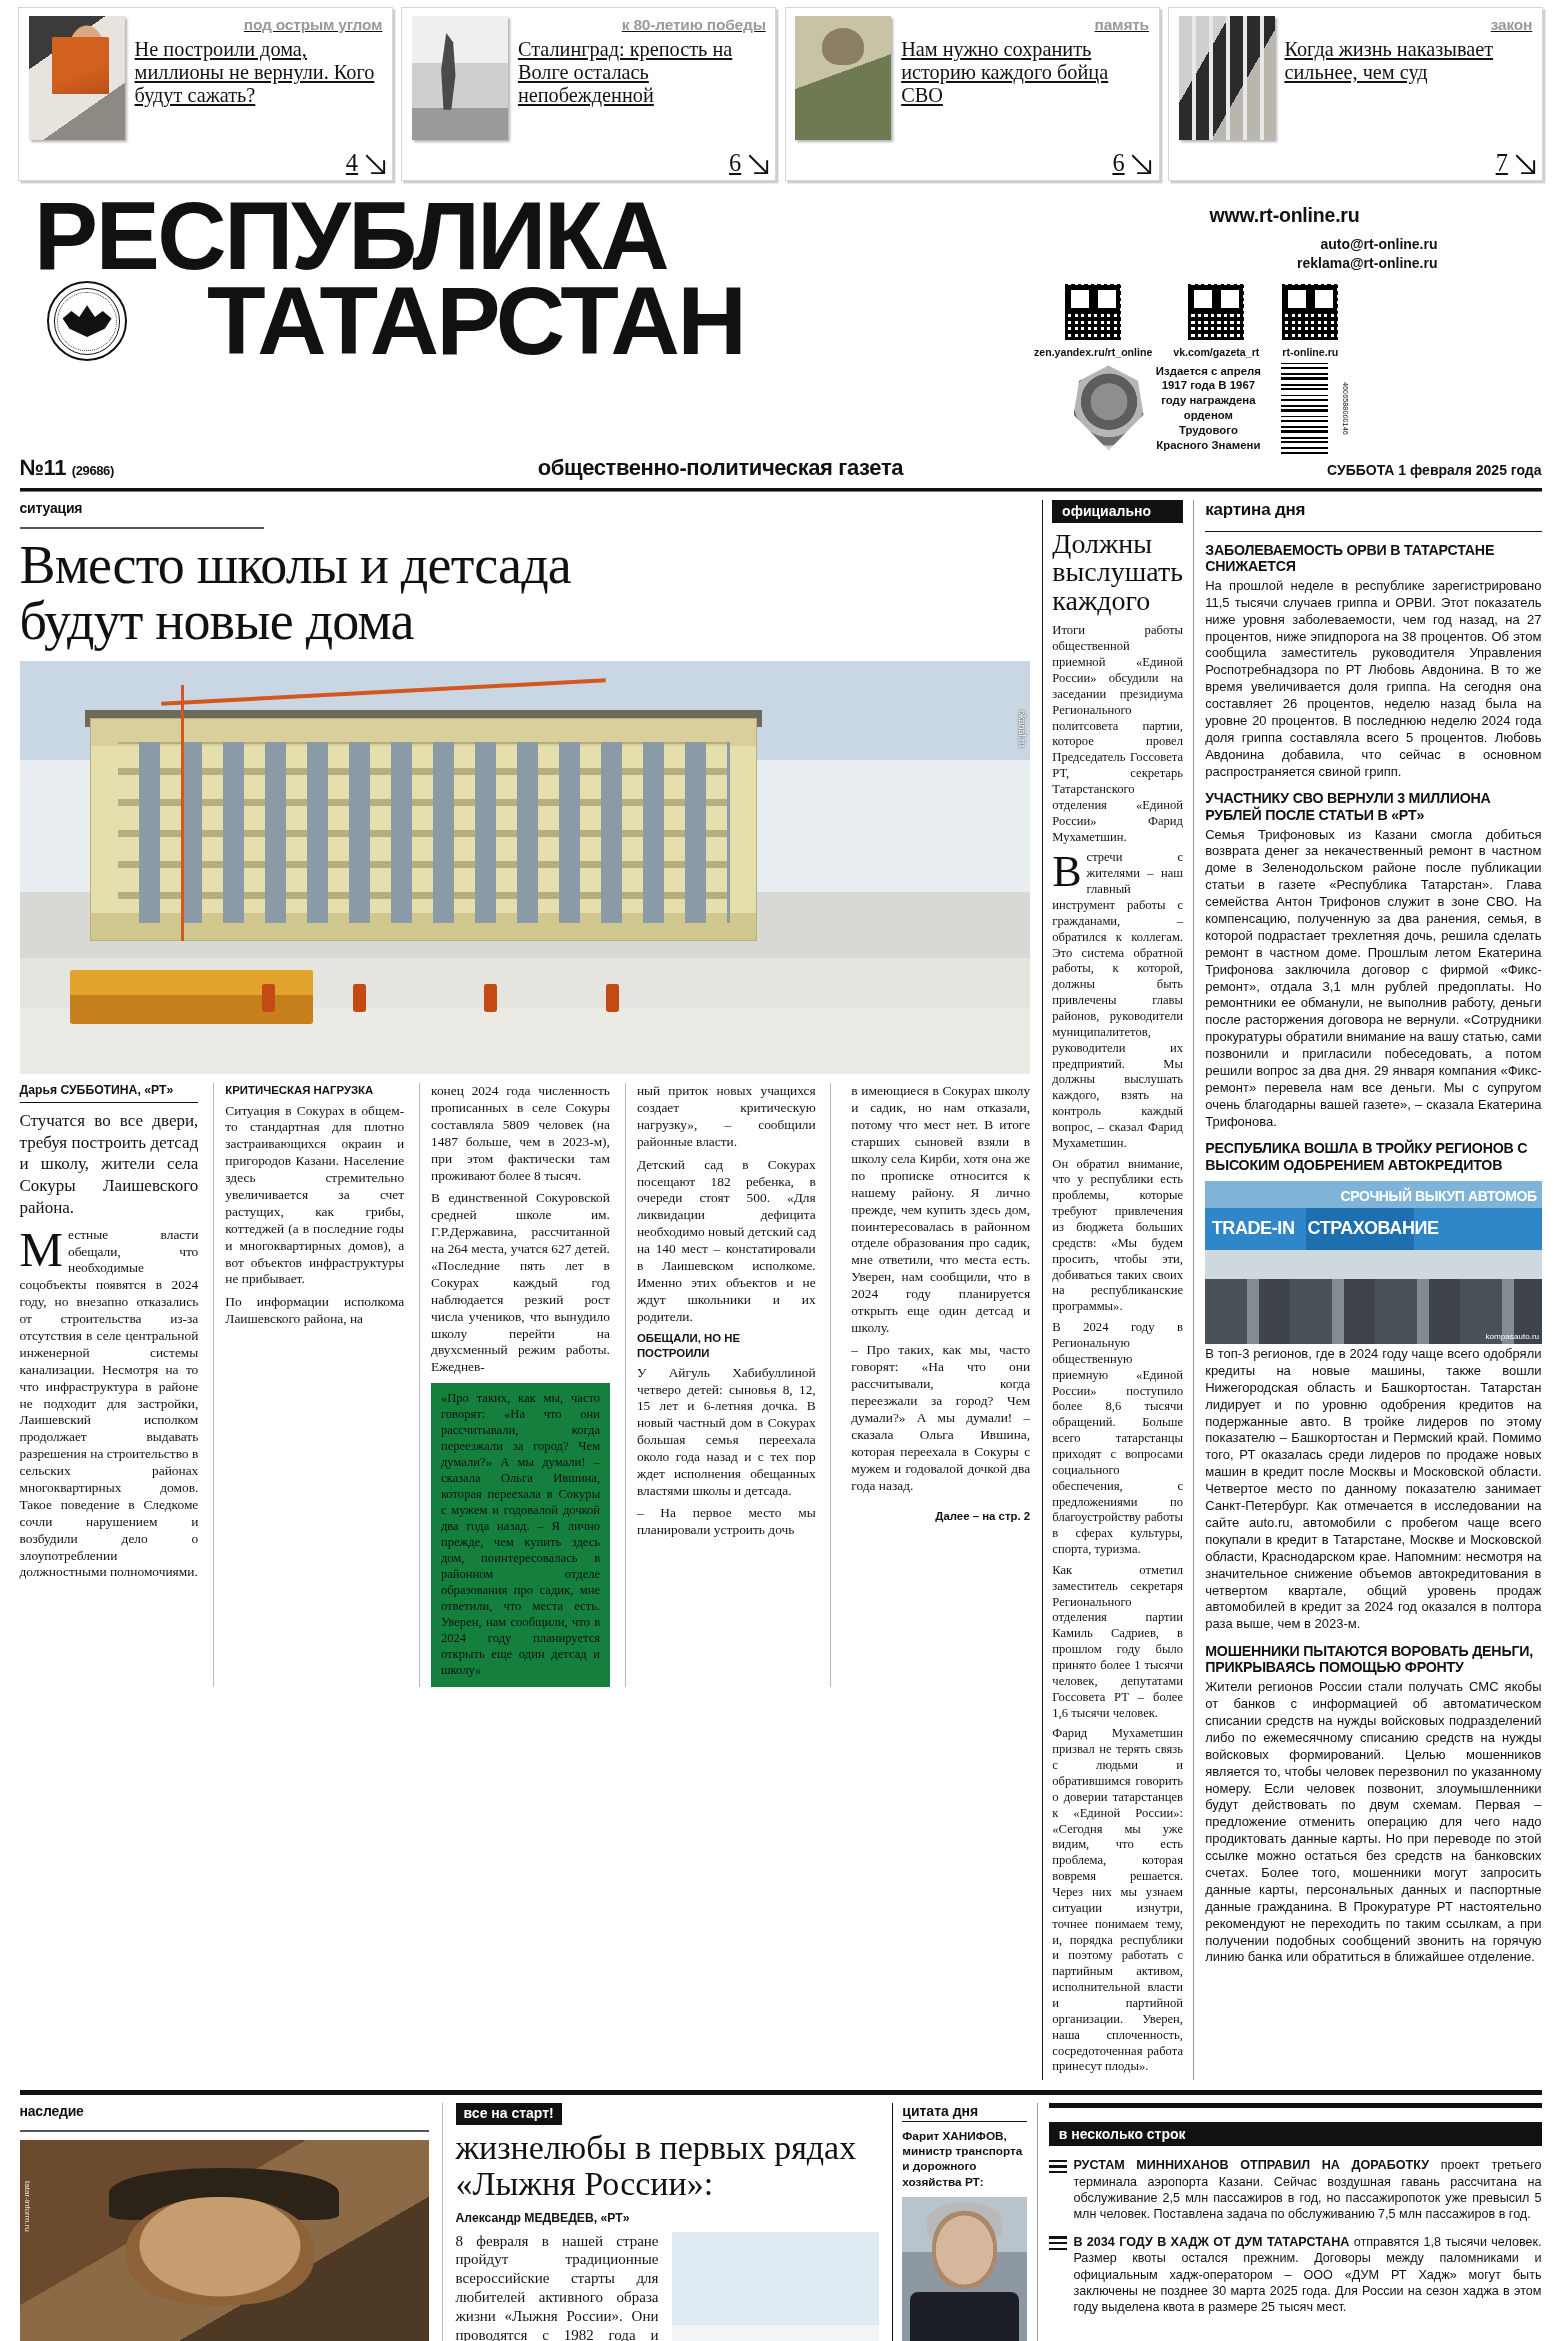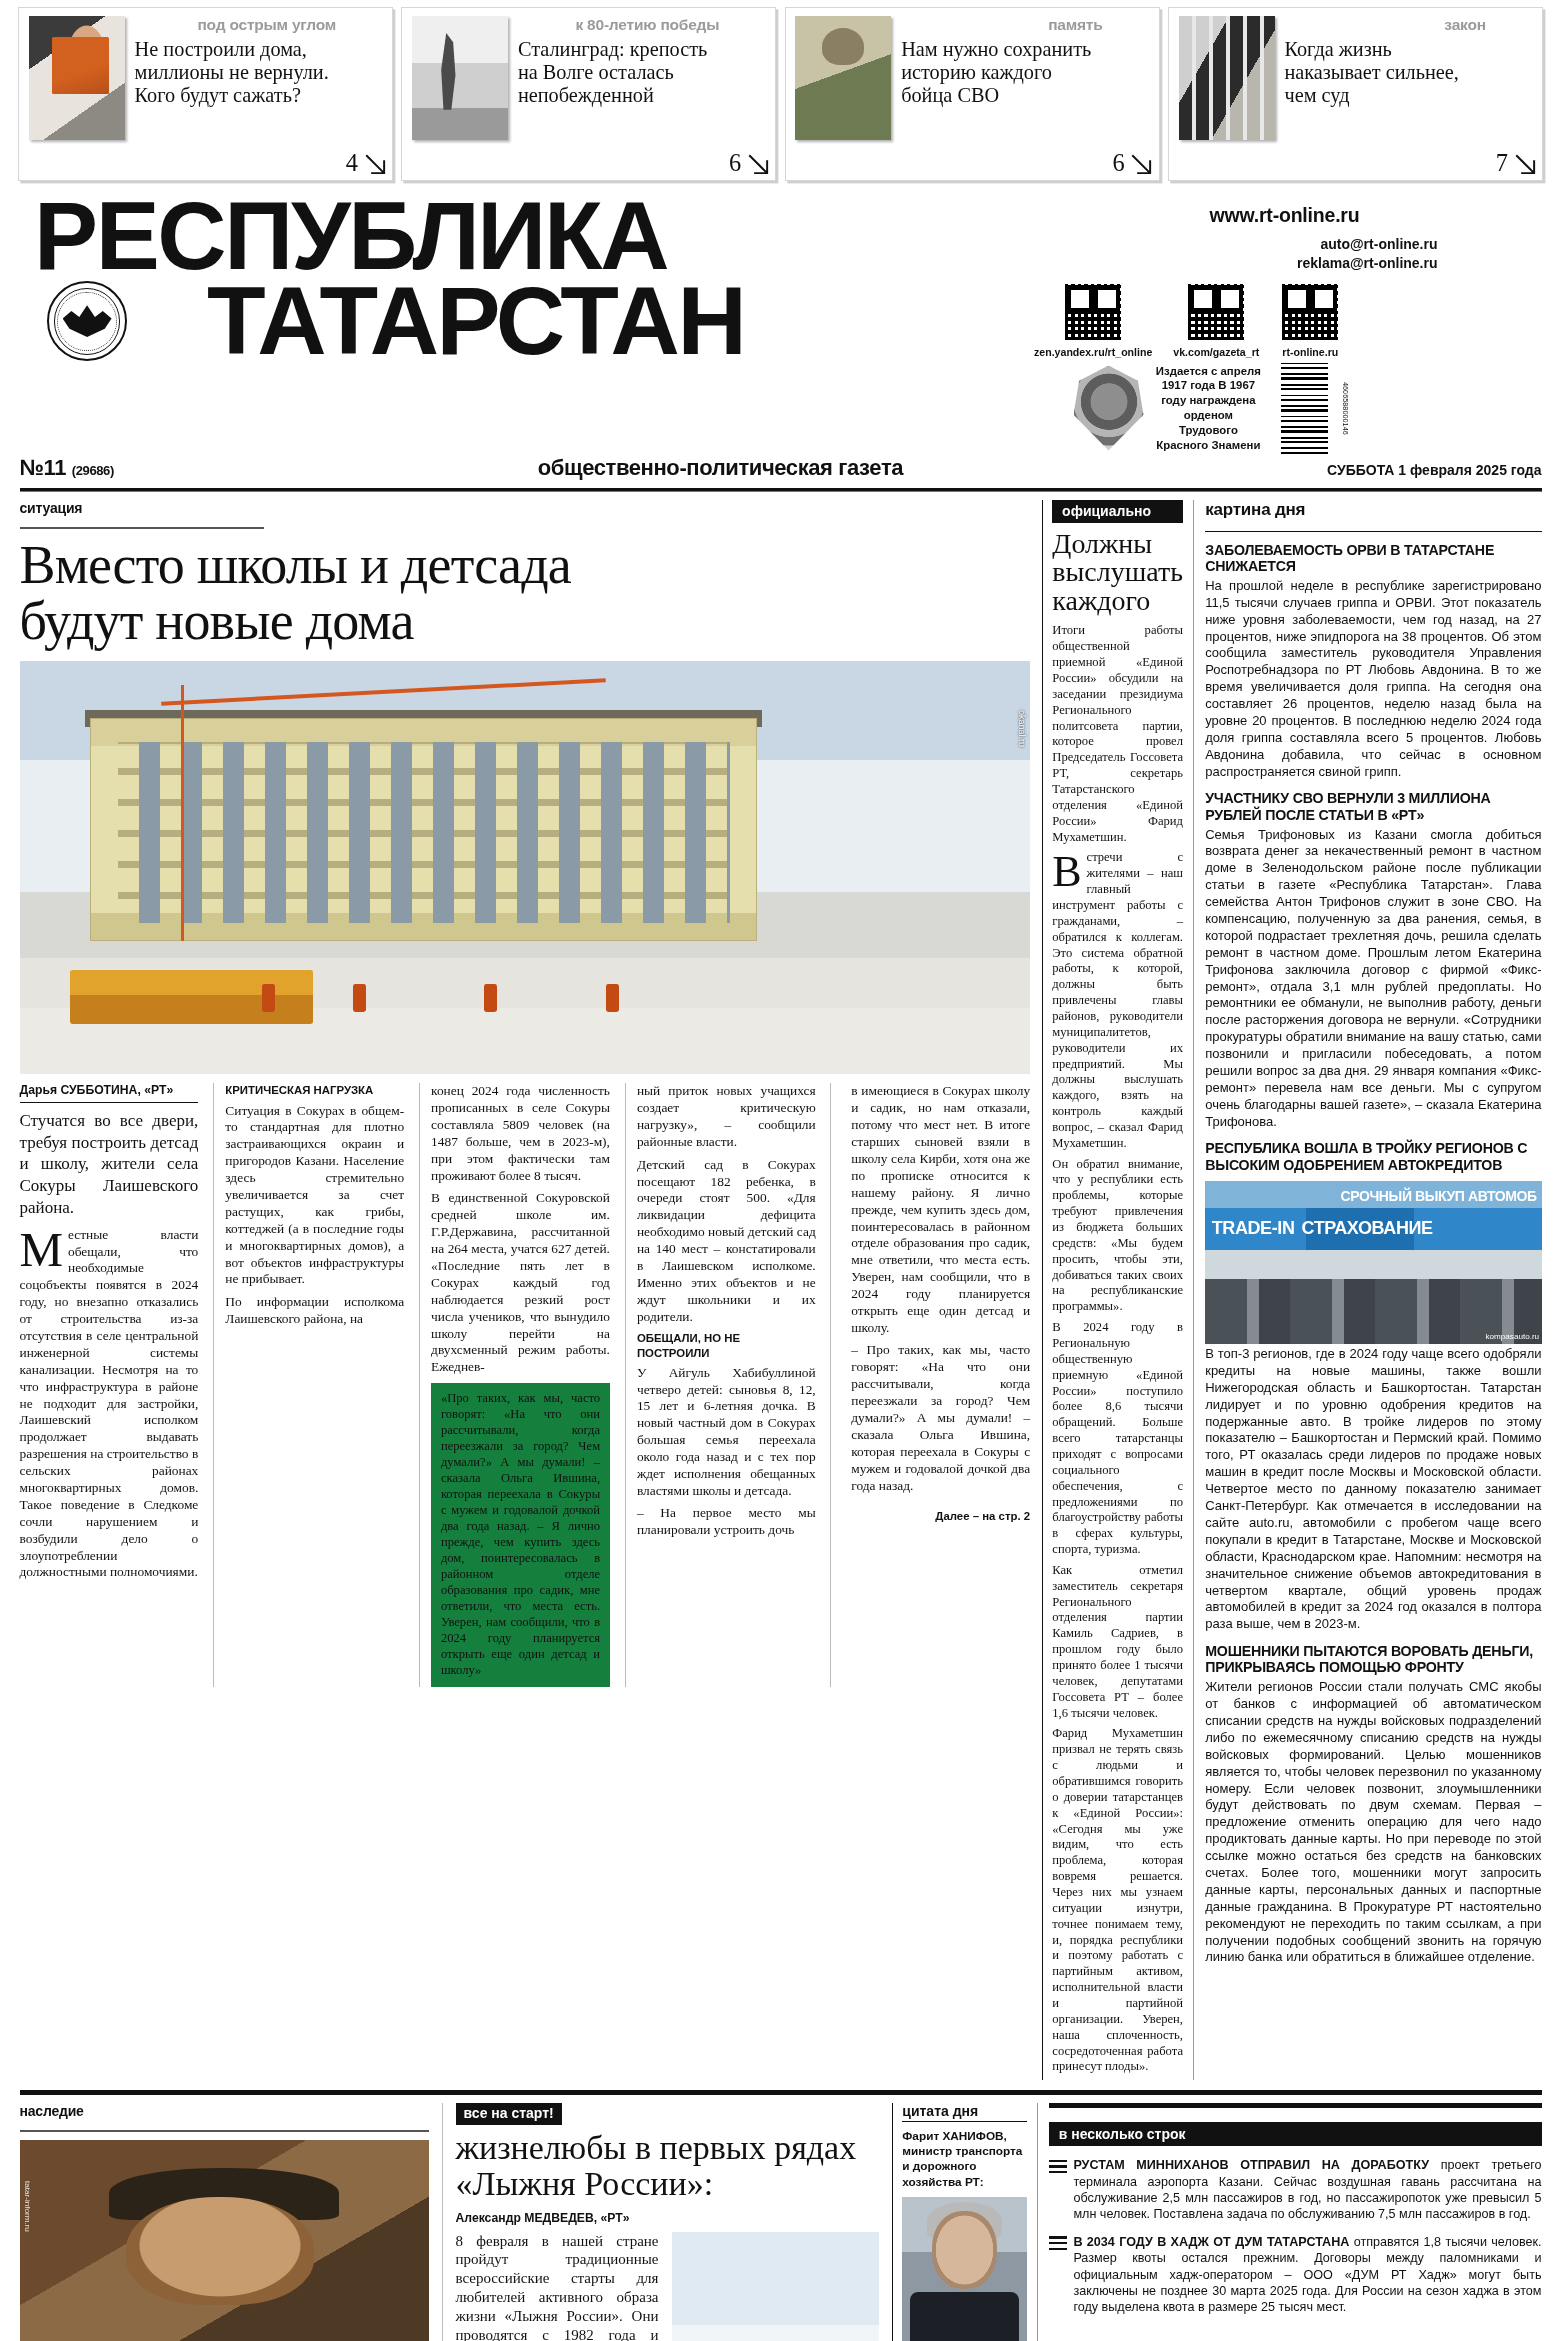"под острым углом" .teaser { flex-direction: row -> column; text-decoration: none -> underline }
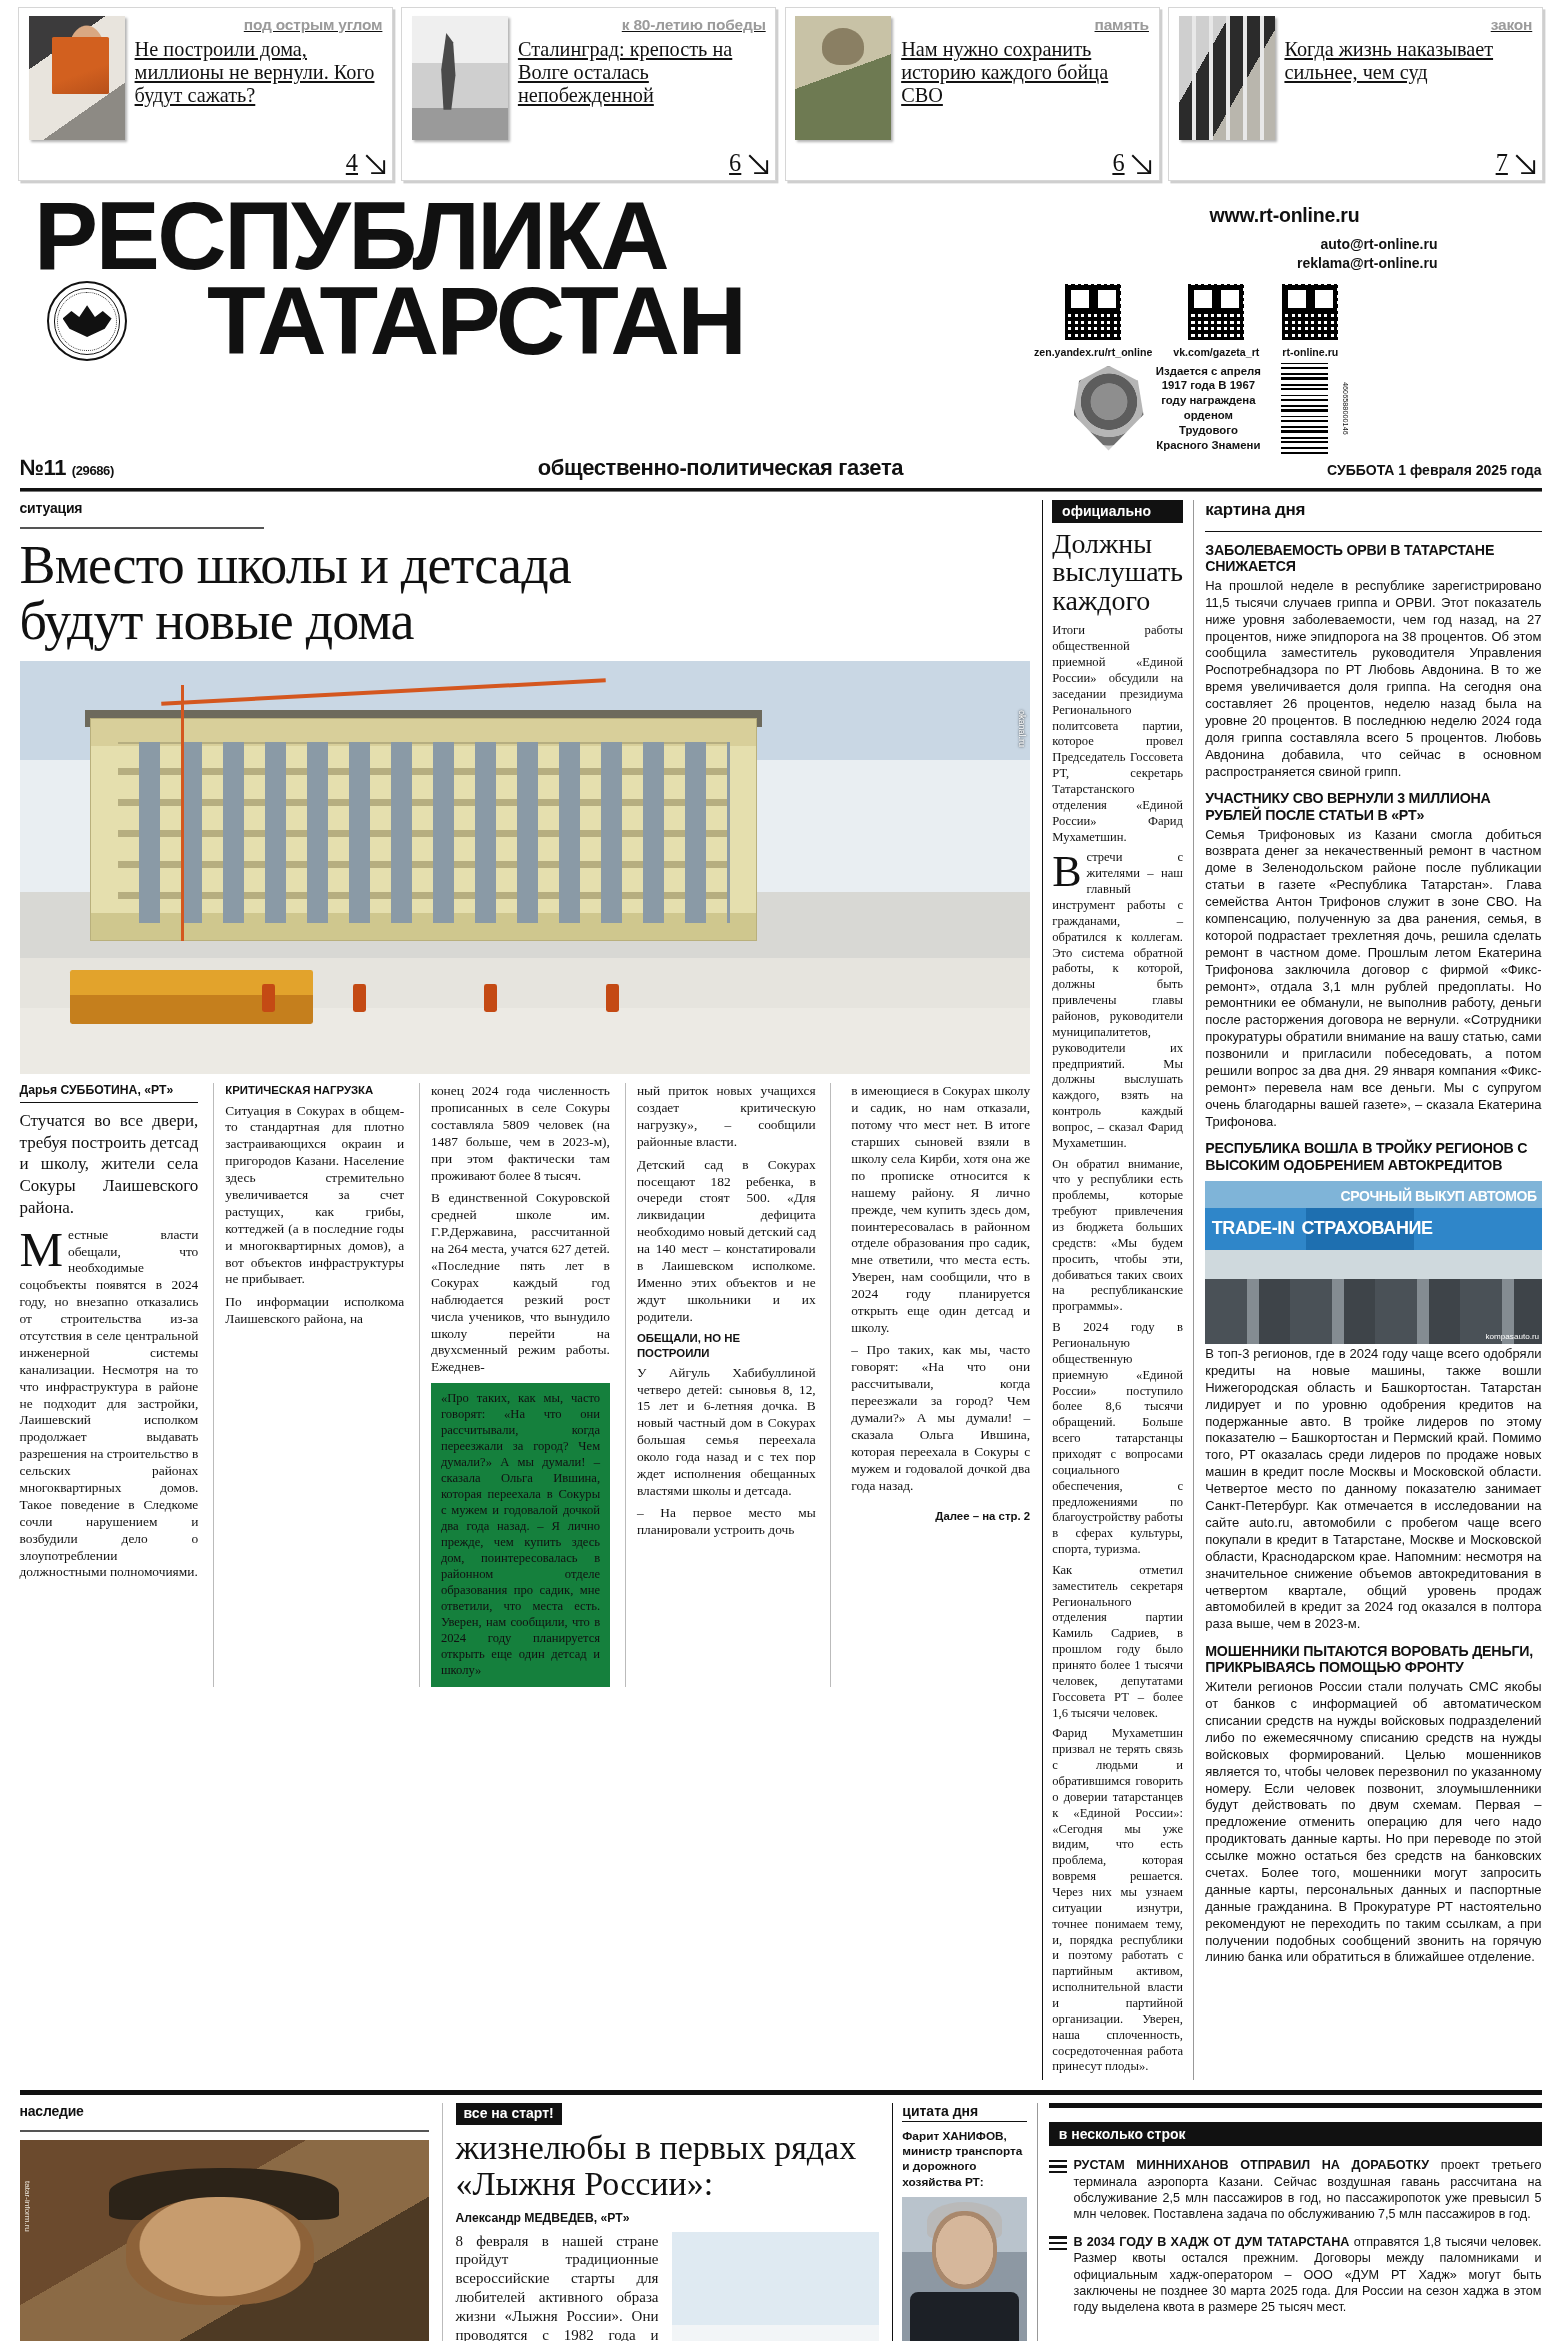"TRADE-IN" .np-band { gap: 7px -> 13px }
